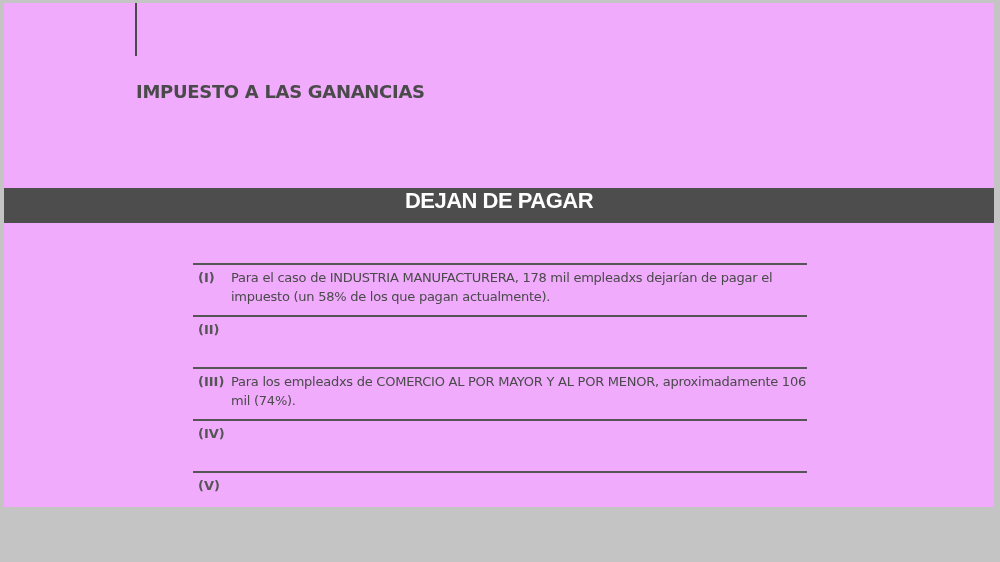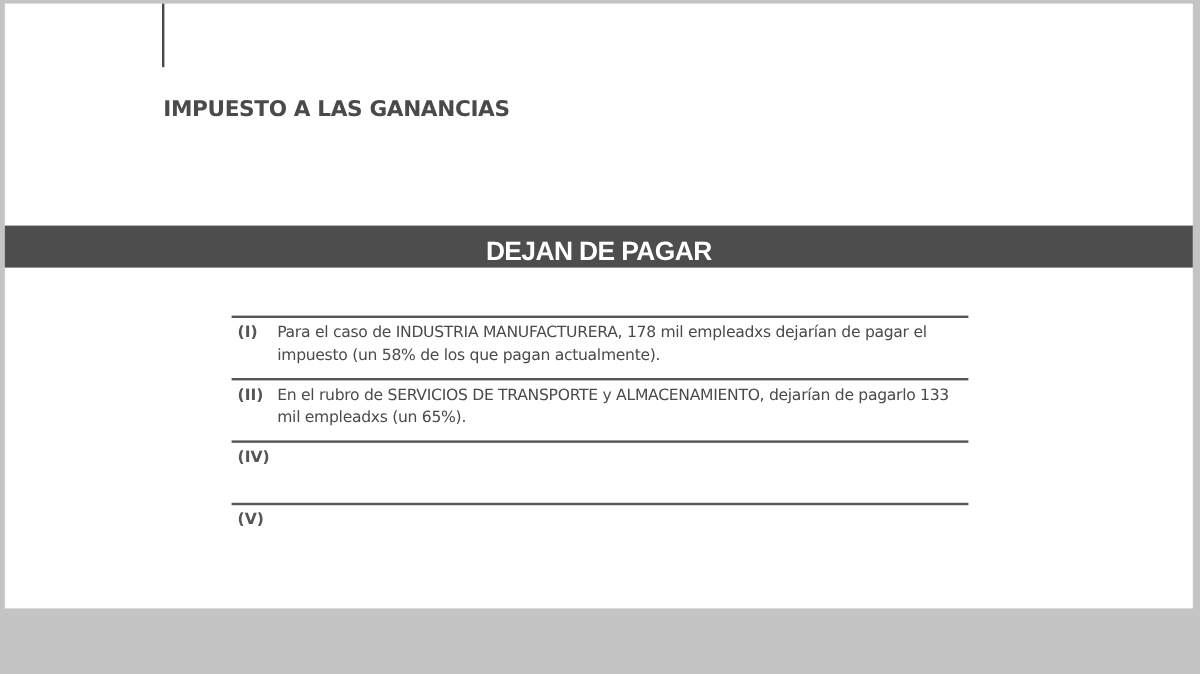"IMPUESTO A LAS GANANCIAS" .slide { background: #ffffff -> #f0abfc }
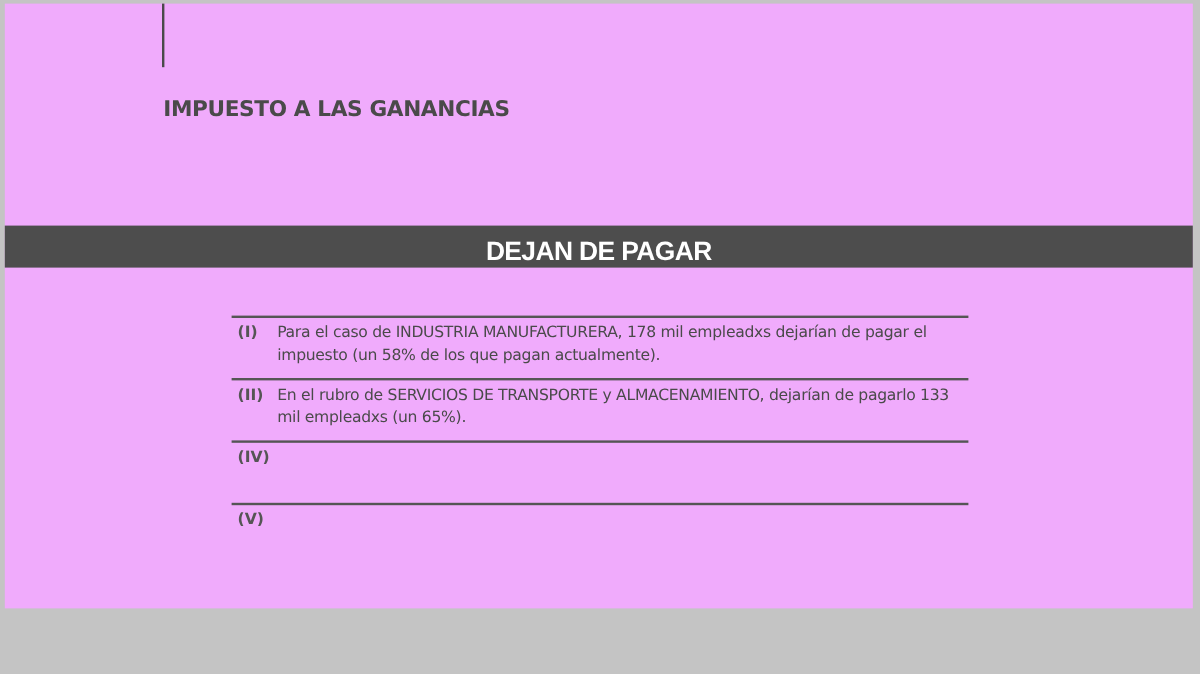"DEJAN DE PAGAR" .banner { align-items: flex-end -> flex-start }
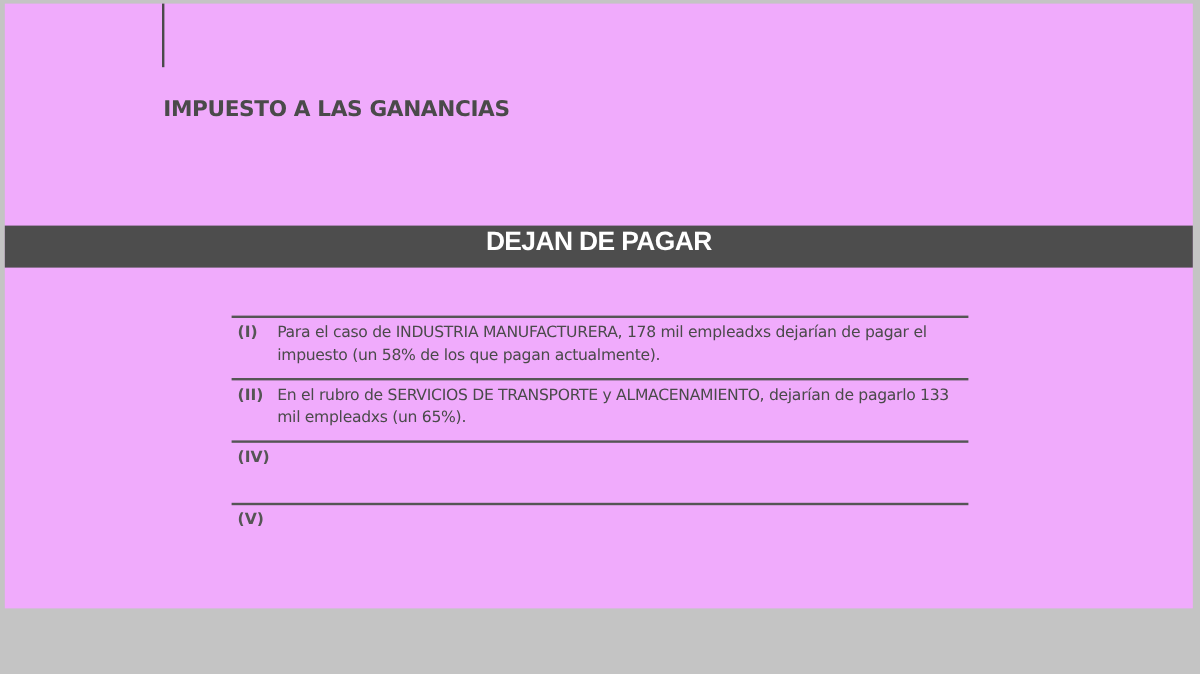"En el rubro de SERVICIOS" div.txt { html: <div>En el rubro de SERVICIOS DE TRANSPORTE y ALMACENAMIENTO, dejarían de pagarlo 133 mil empleadxs (un 65%).</div> -> none }
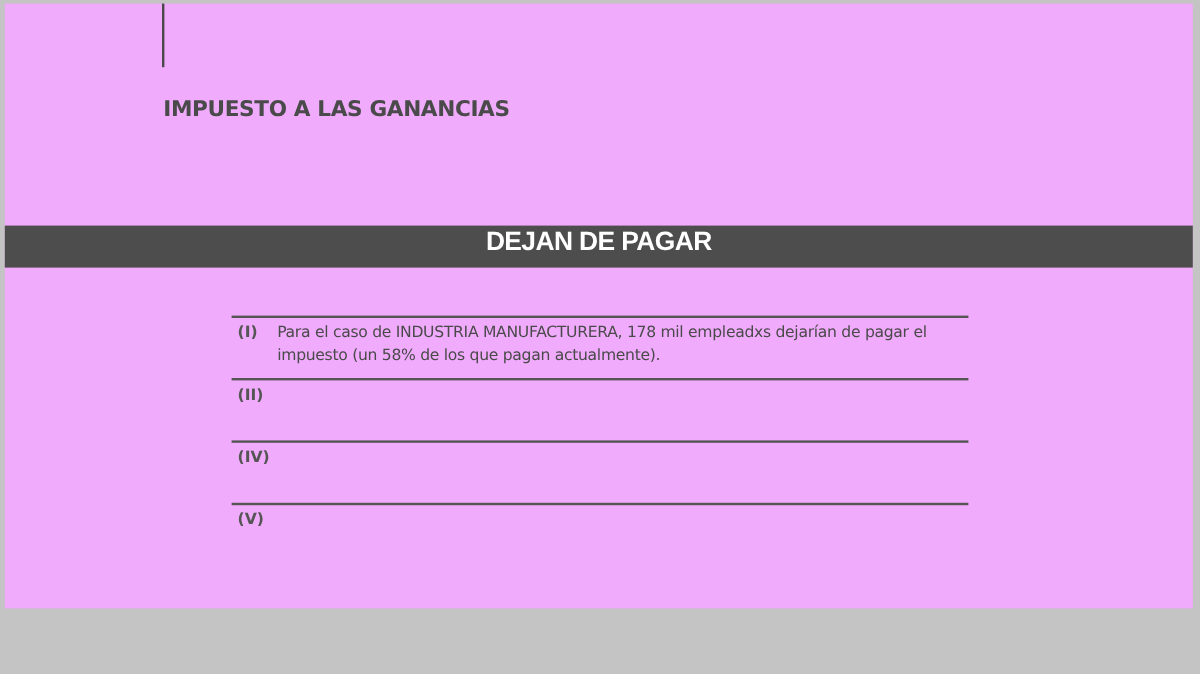"(III)" div.item { html: none -> <div> <div>(III)</div> <div>Para los empleadxs de COMERCIO AL POR MAYOR Y AL POR MENOR, aproximadamente 106 mil (74%).</div> </div> }
